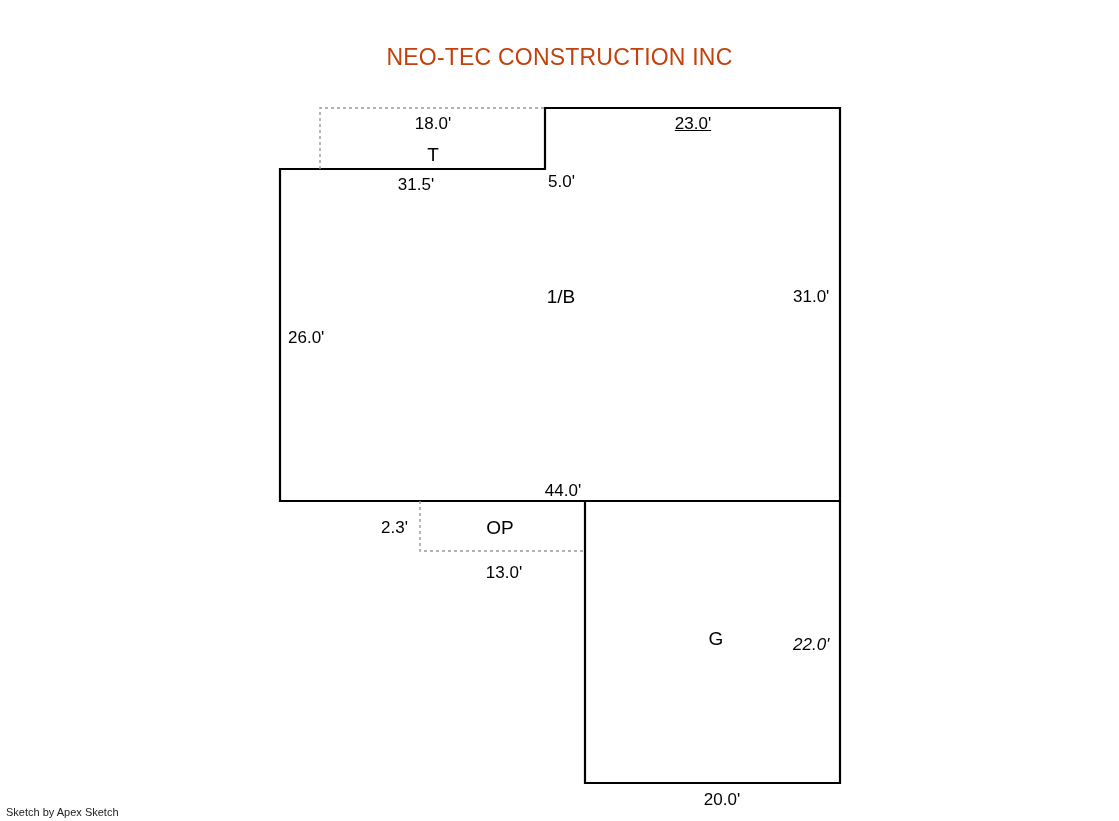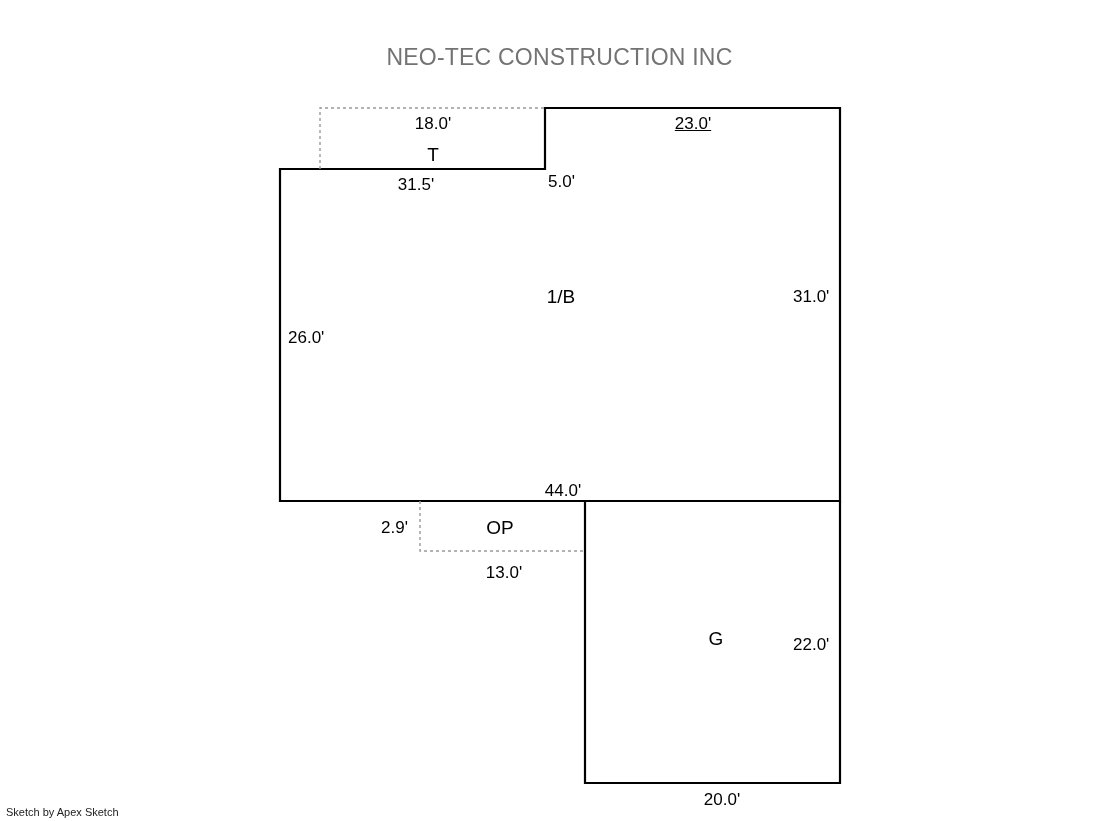"NEO-TEC CONSTRUCTION INC" .title { color: #737373 -> #c2410c }
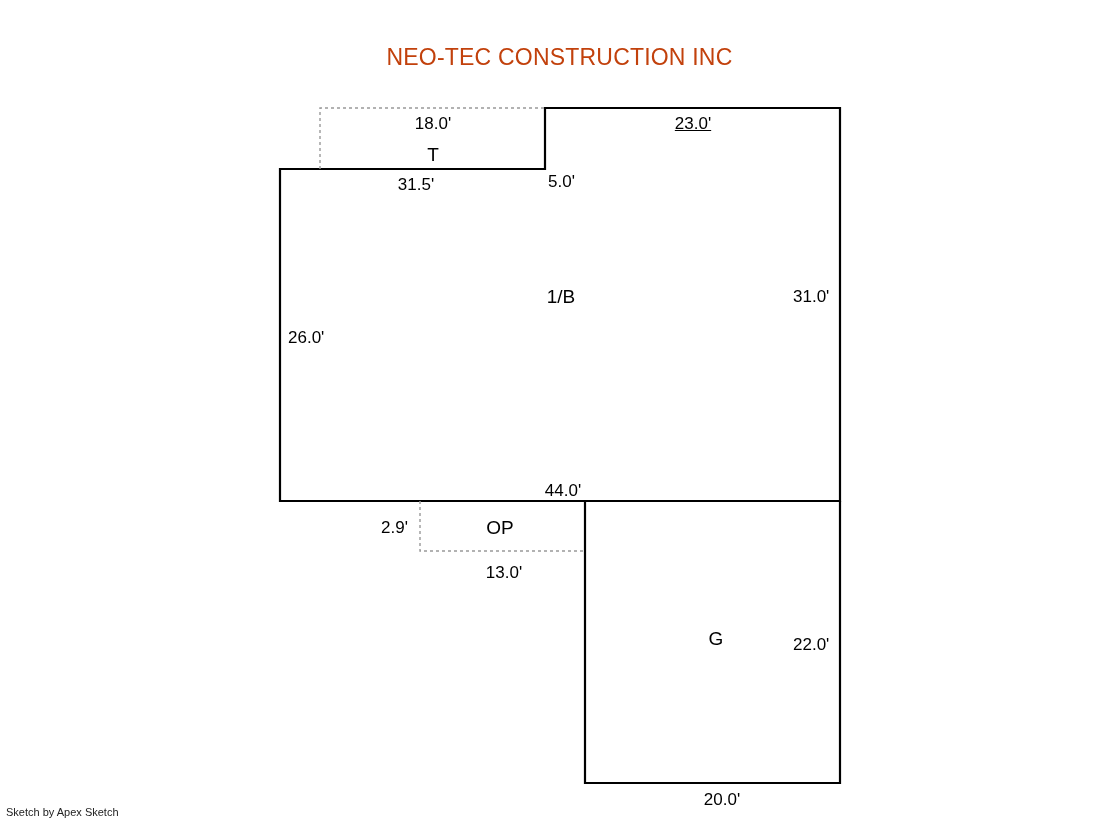"2.9'" div.label { text: 2.9' -> 2.3' }
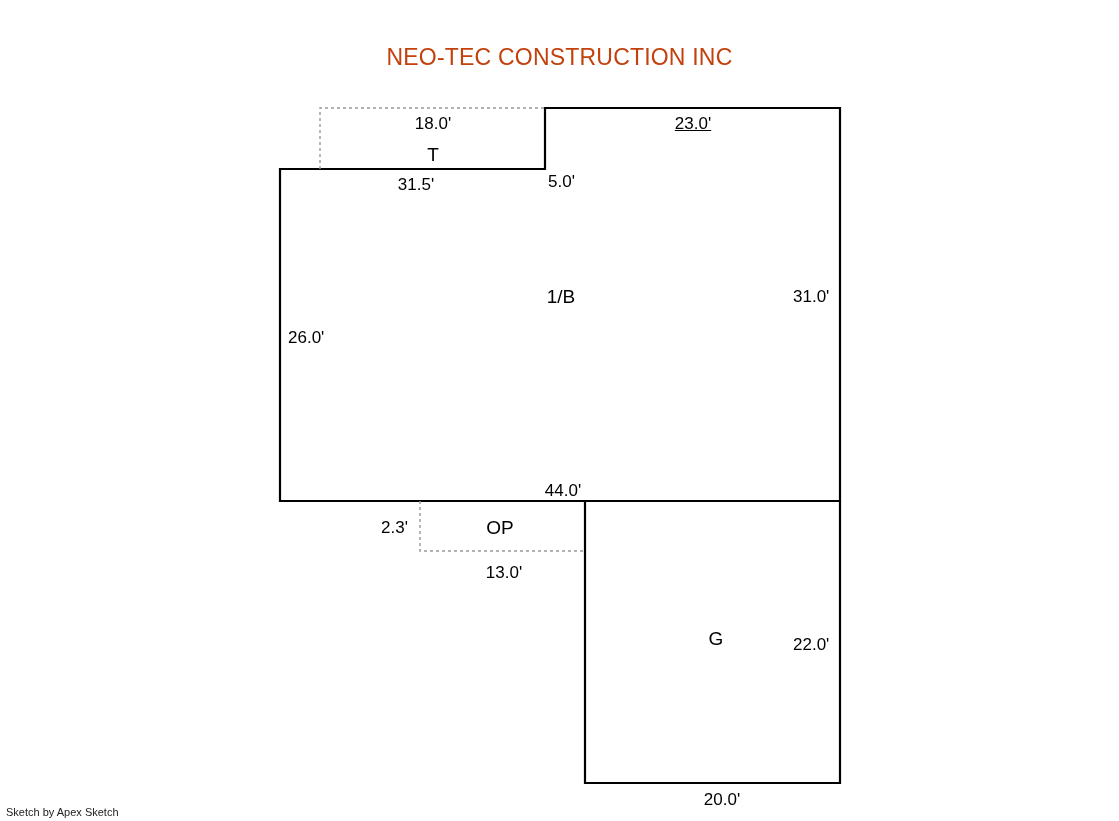"22.0'" div.label { font-style: none -> italic }
